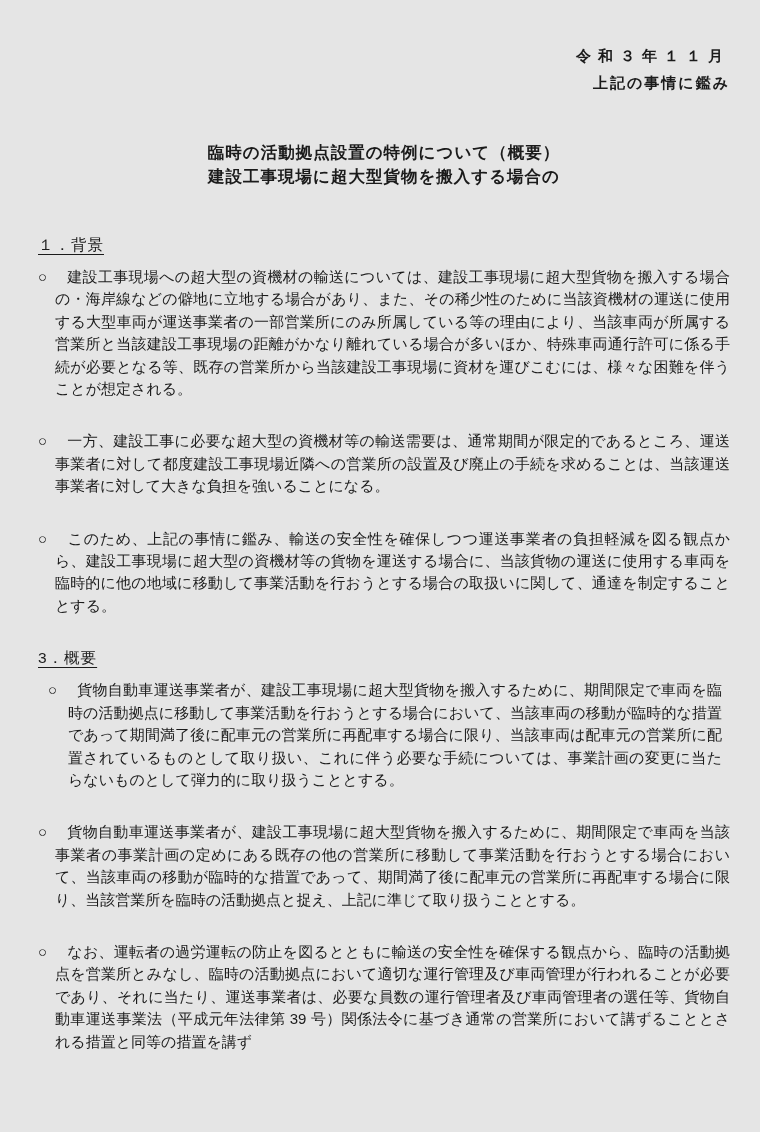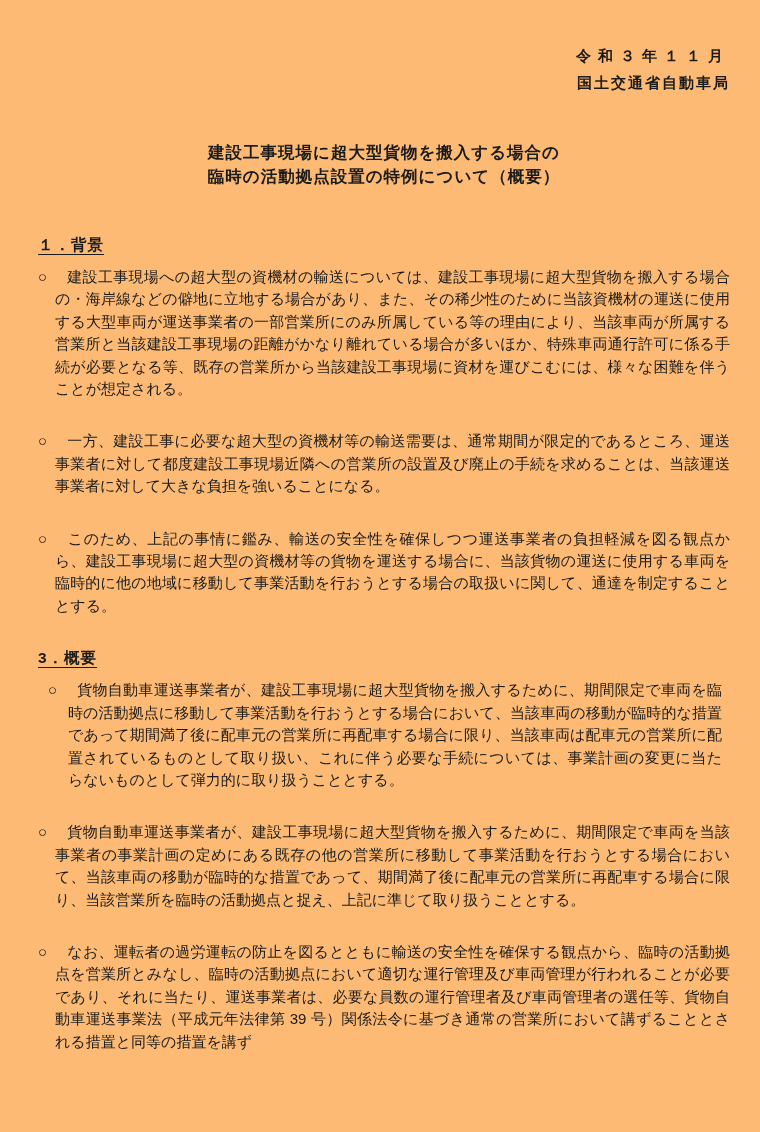"令和３年１１月" .page { background: #fdba74 -> #e5e5e5 }
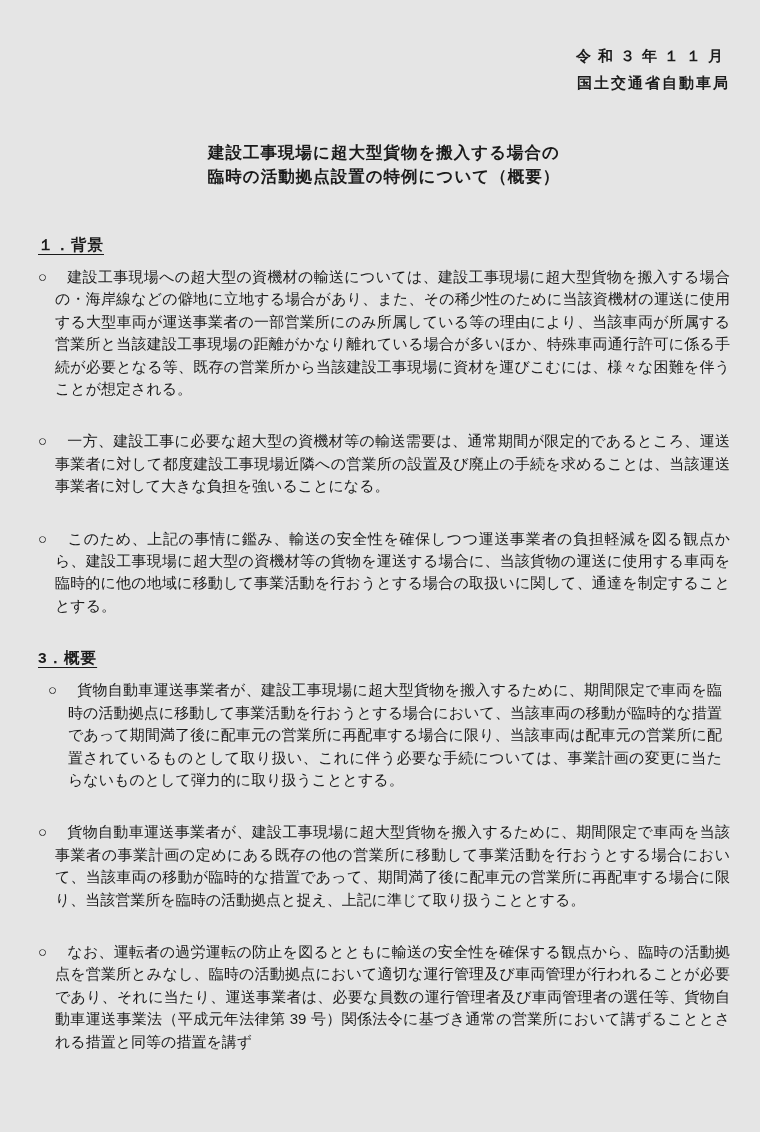"国土交通省自動車局" div.org-line { text: 国土交通省自動車局 -> 上記の事情に鑑み }
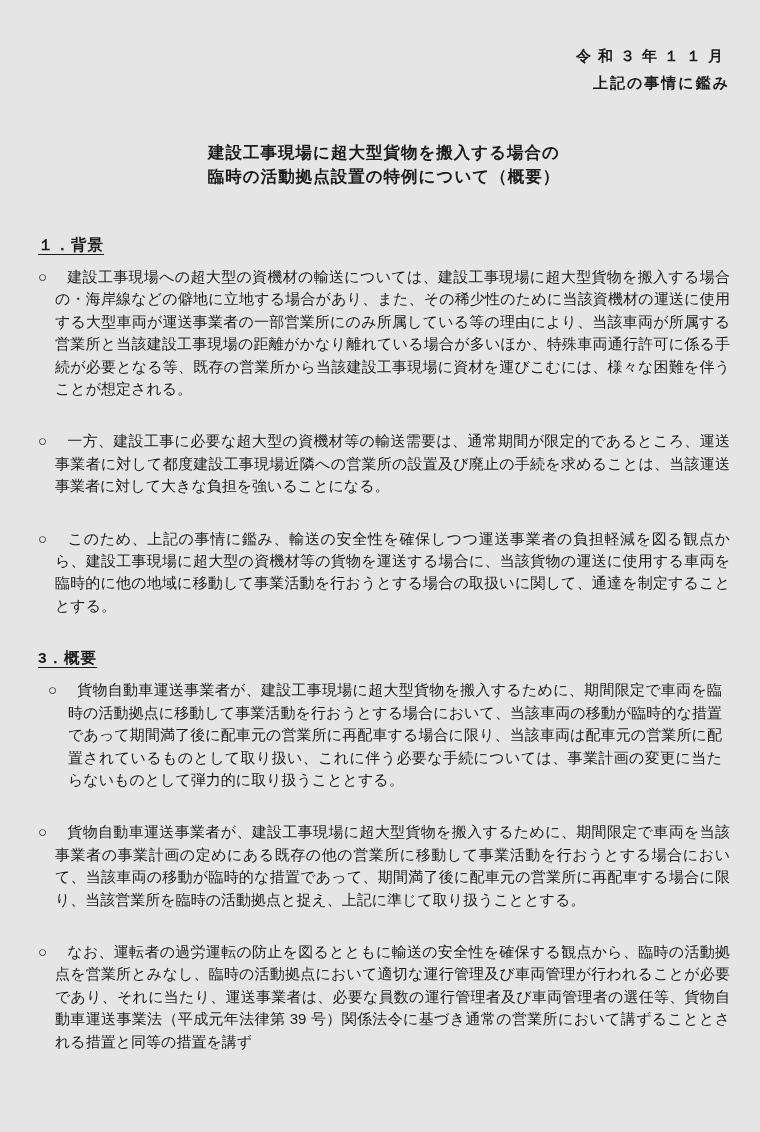"建設工事現場に超大型貨物を搬入する場合の" div { order: before "臨時の活動拠点設置の特例について（概要）" -> after "臨時の活動拠点設置の特例について（概要）" }
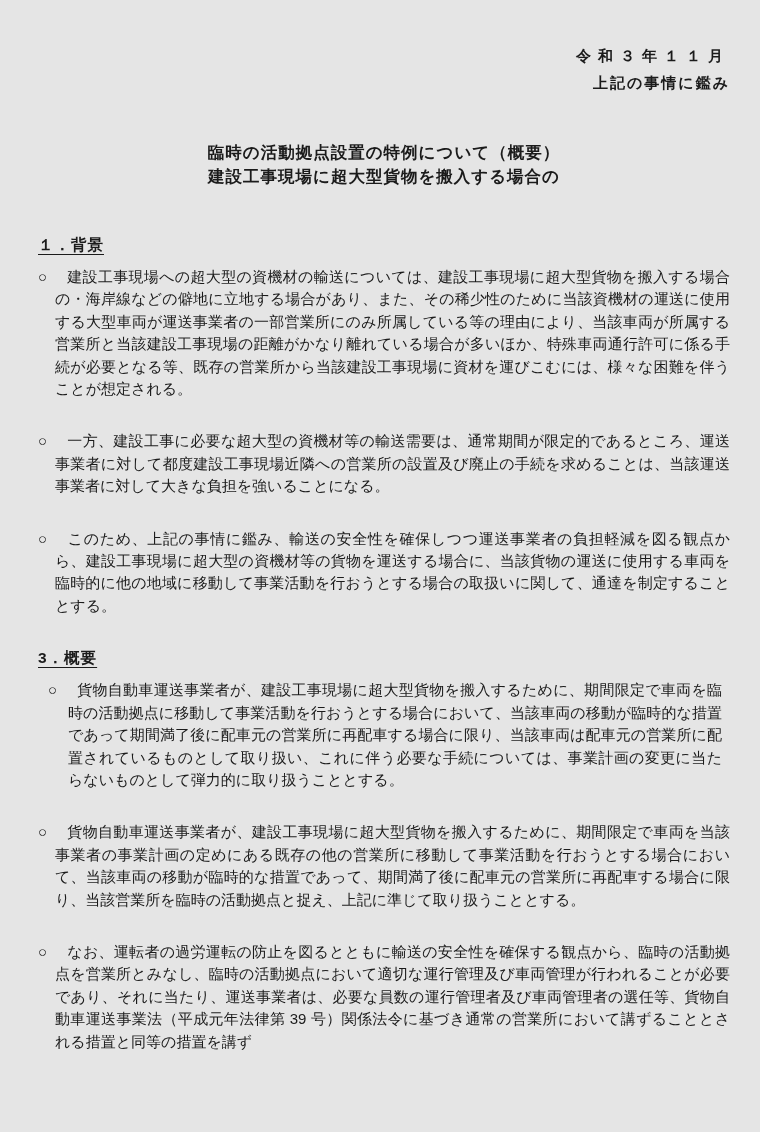"１．背景" .section-heading { font-weight: bold -> normal }
